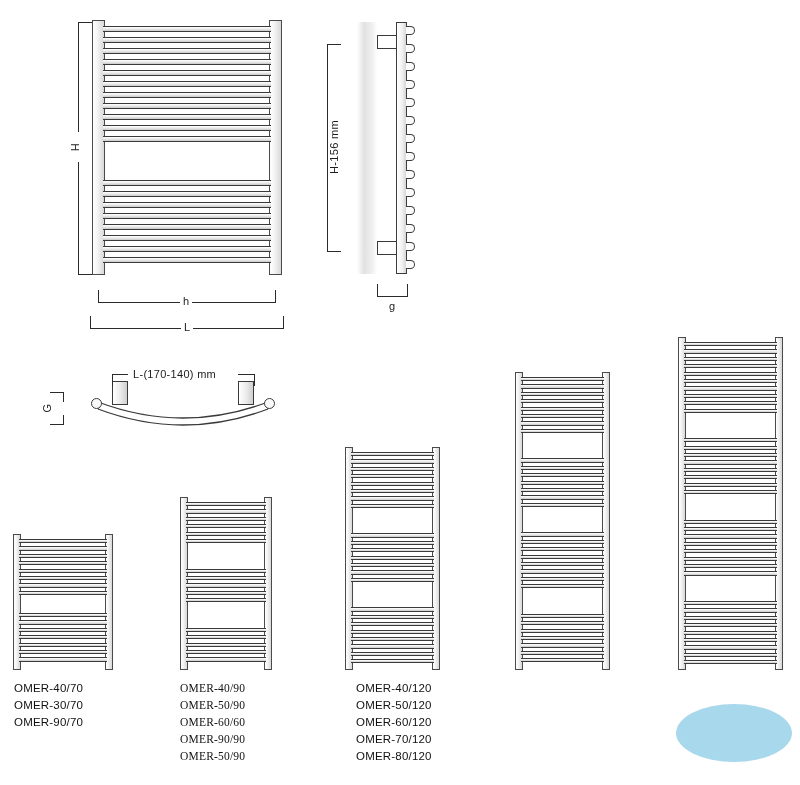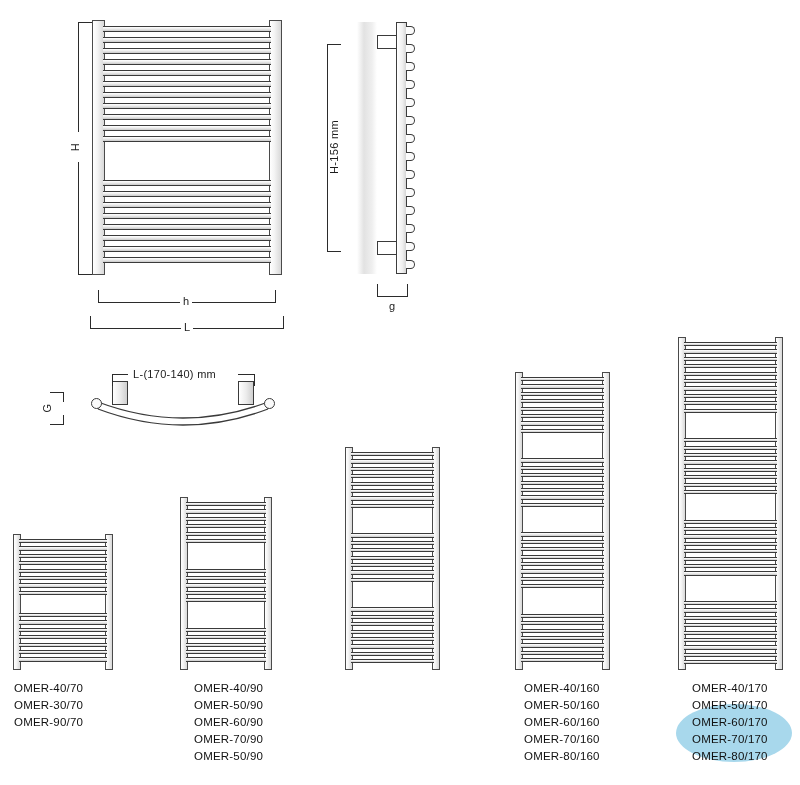"OMER-40/90" div.labelcol { font-family: none -> Liberation Serif, serif; left: 194px -> 180px }
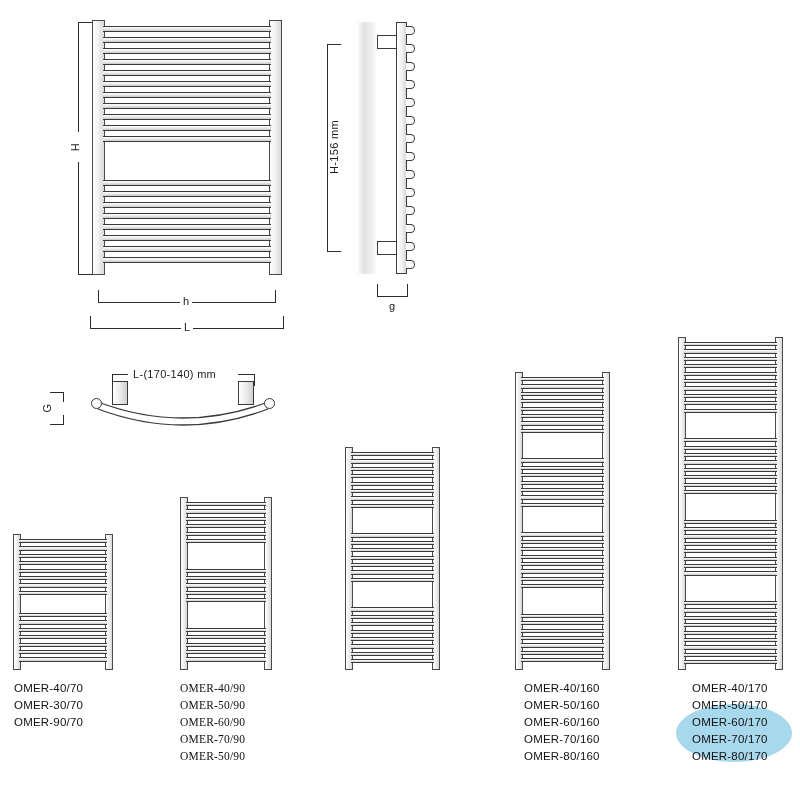"OMER-40/120" div.labelcol { html: none -> <div> <div>OMER-40/120</div> <div>OMER-50/120</div> <div>OMER-60/120</div> <div>OMER-70/120</div> <div>OMER-80/120</div> </div> }
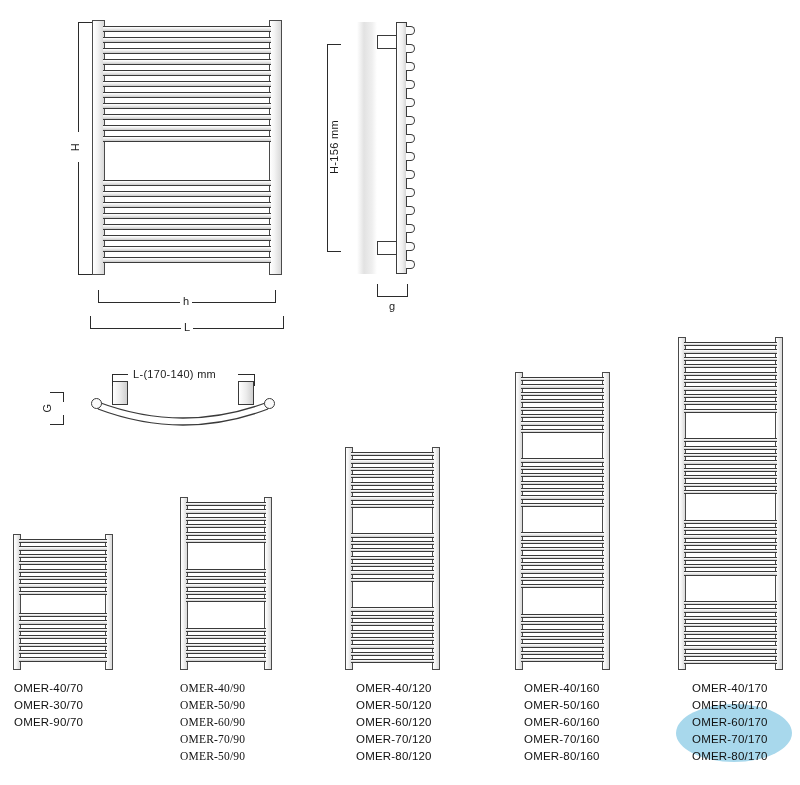"OMER-40/160" div.labelcol { html: <div> <div>OMER-40/160</div> <div>OMER-50/160</div> <div>OMER-60/160</div> <div>OMER-70/160</div> <div>OMER-80/160</div> </div> -> none }
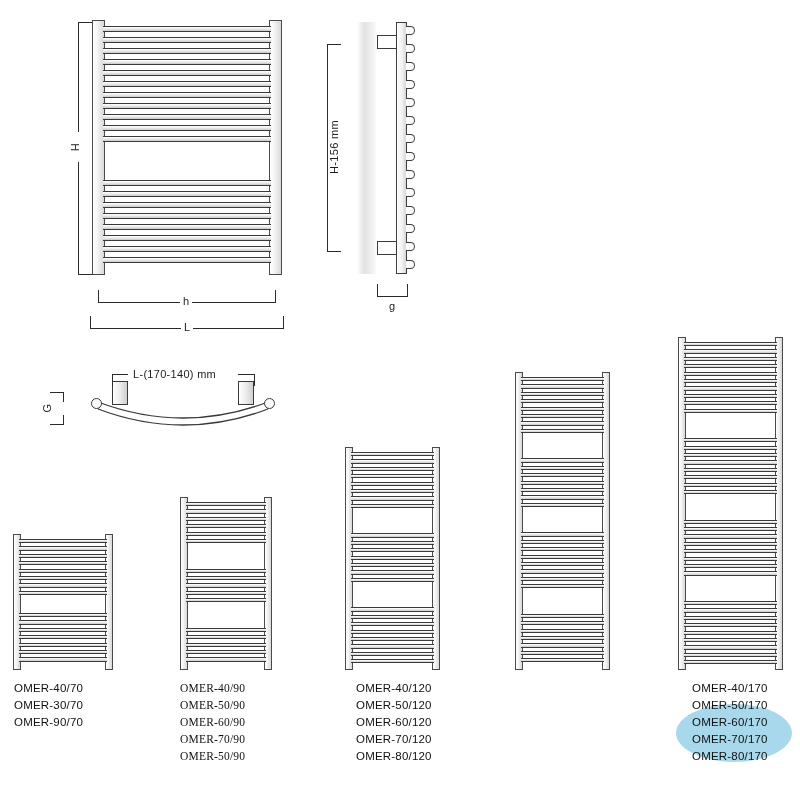"OMER-40/170" div.labelcol { html: <div> <div>OMER-40/170</div> <div>OMER-50/170</div> <div>OMER-60/170</div> <div>OMER-70/170</div> <div>OMER-80/170</div> </div> -> none }
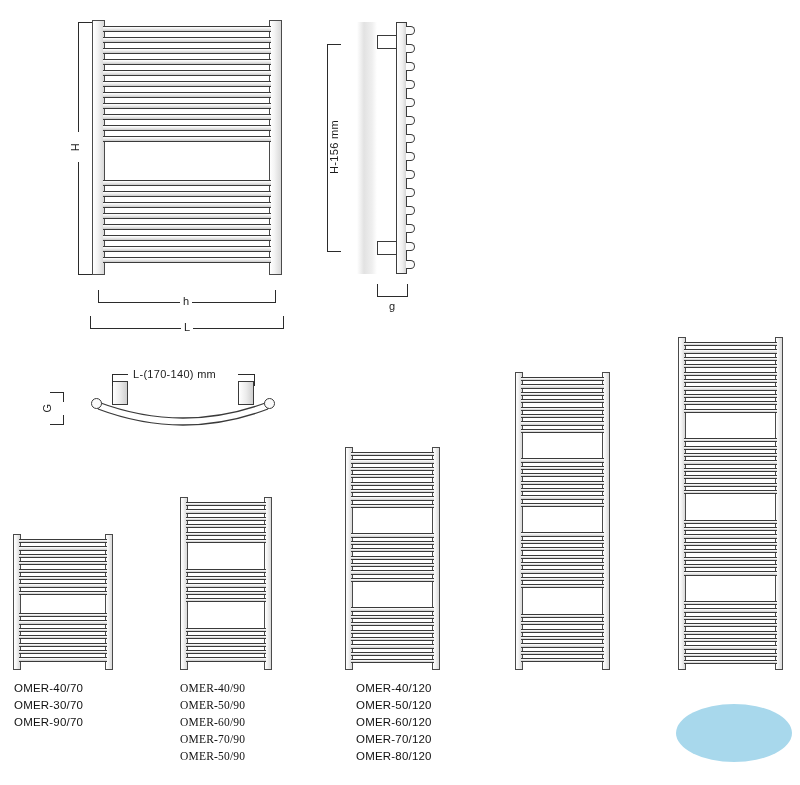"OMER-60/90" div { text: OMER-60/90 -> OMER-60/60 }
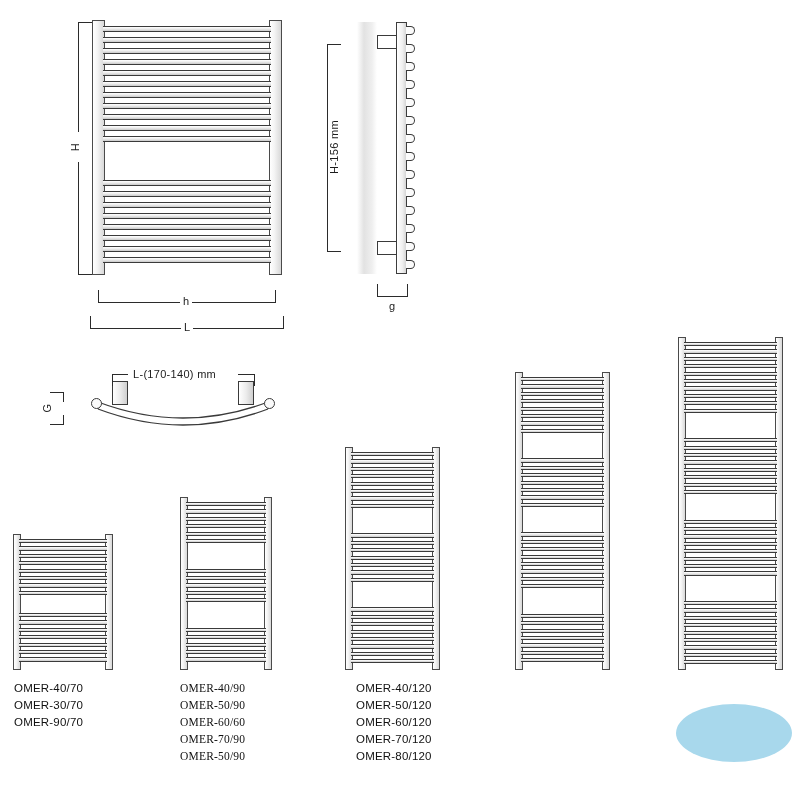"OMER-70/90" div { text: OMER-70/90 -> OMER-90/90 }
